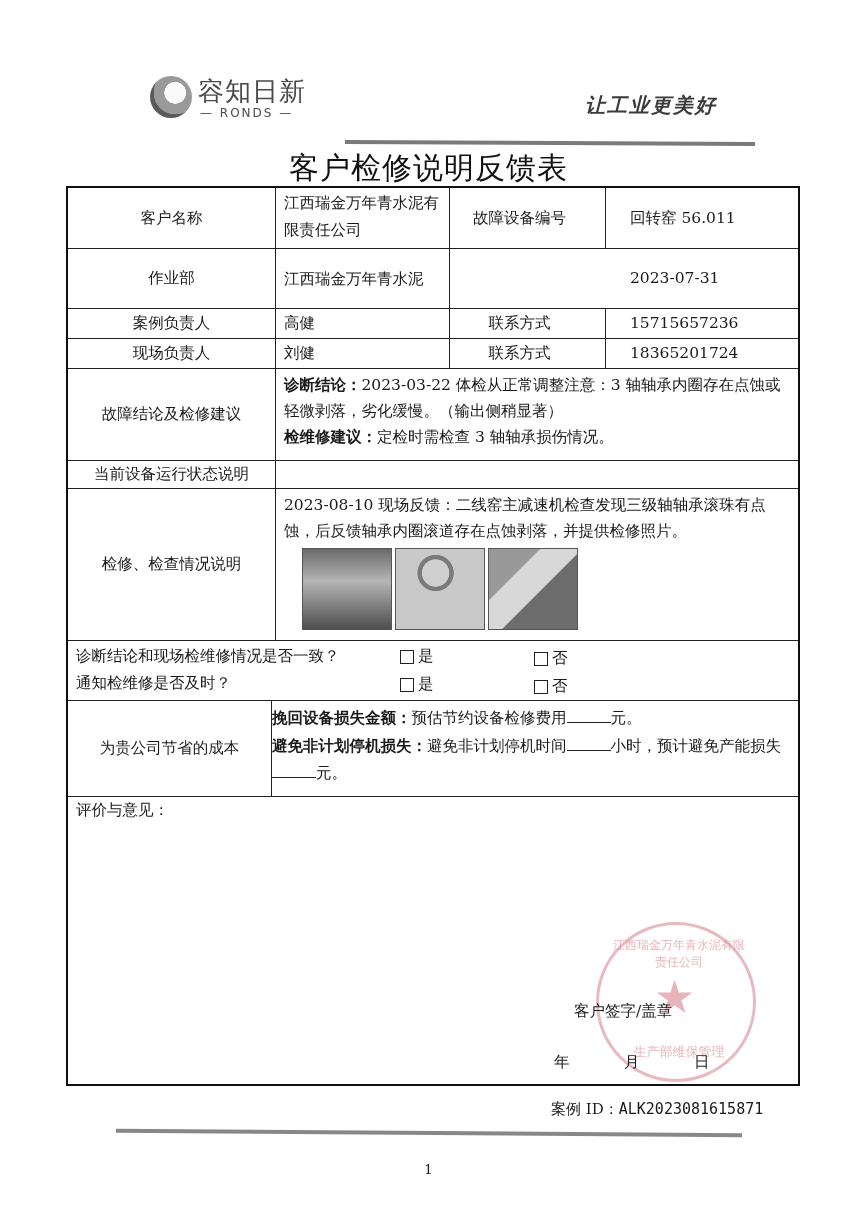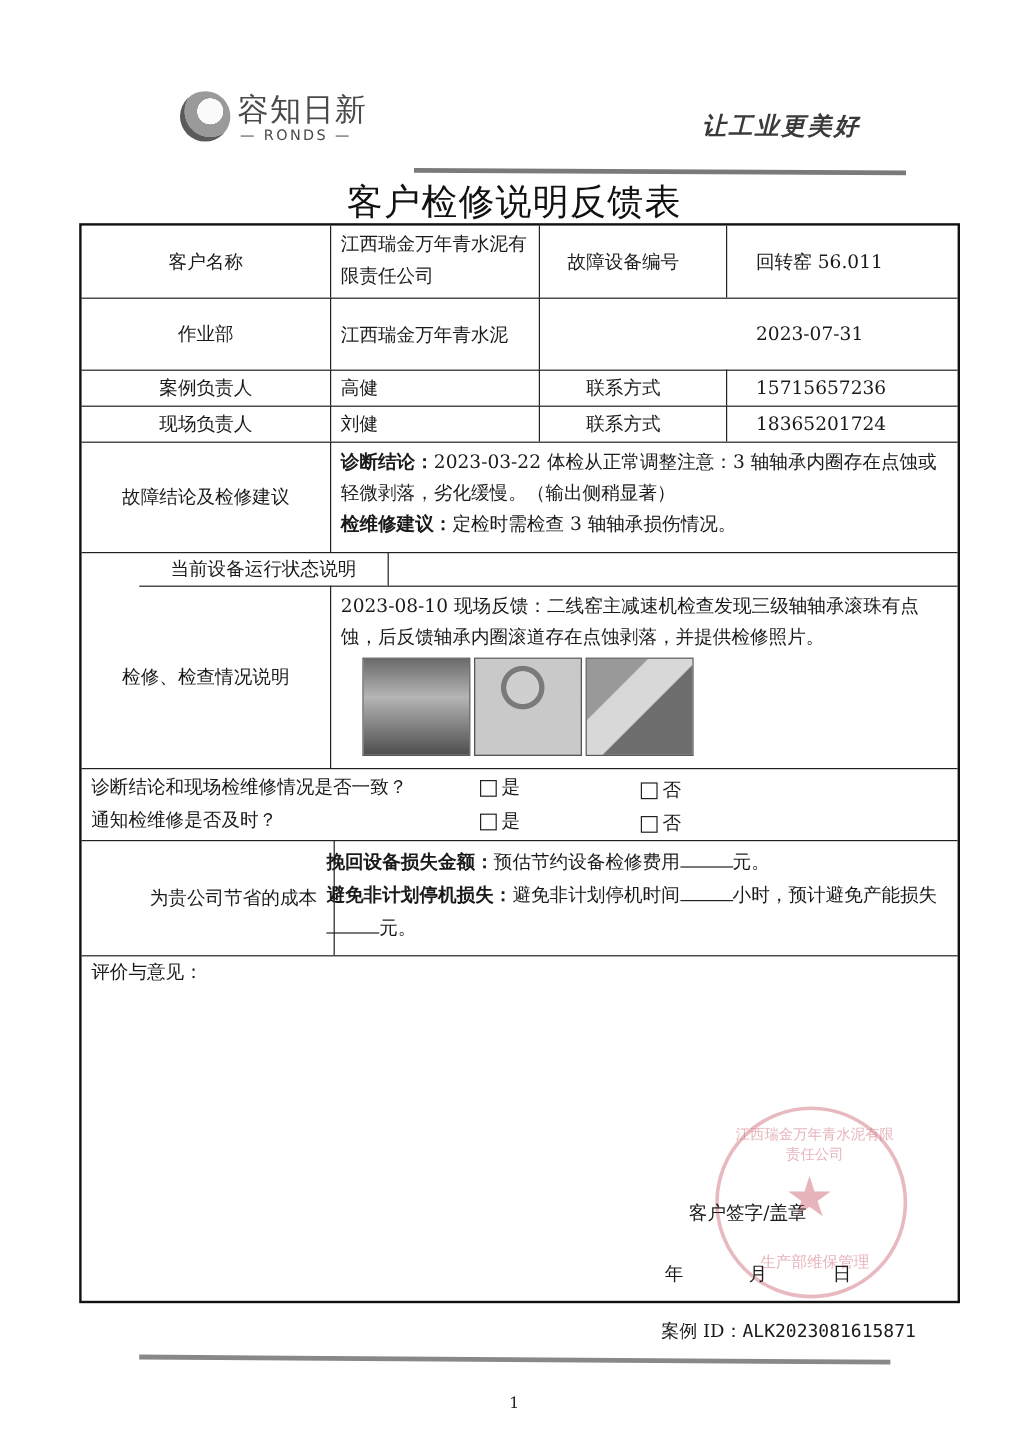"当前设备运行状态说明" div.row { margin-left: 48px -> none }
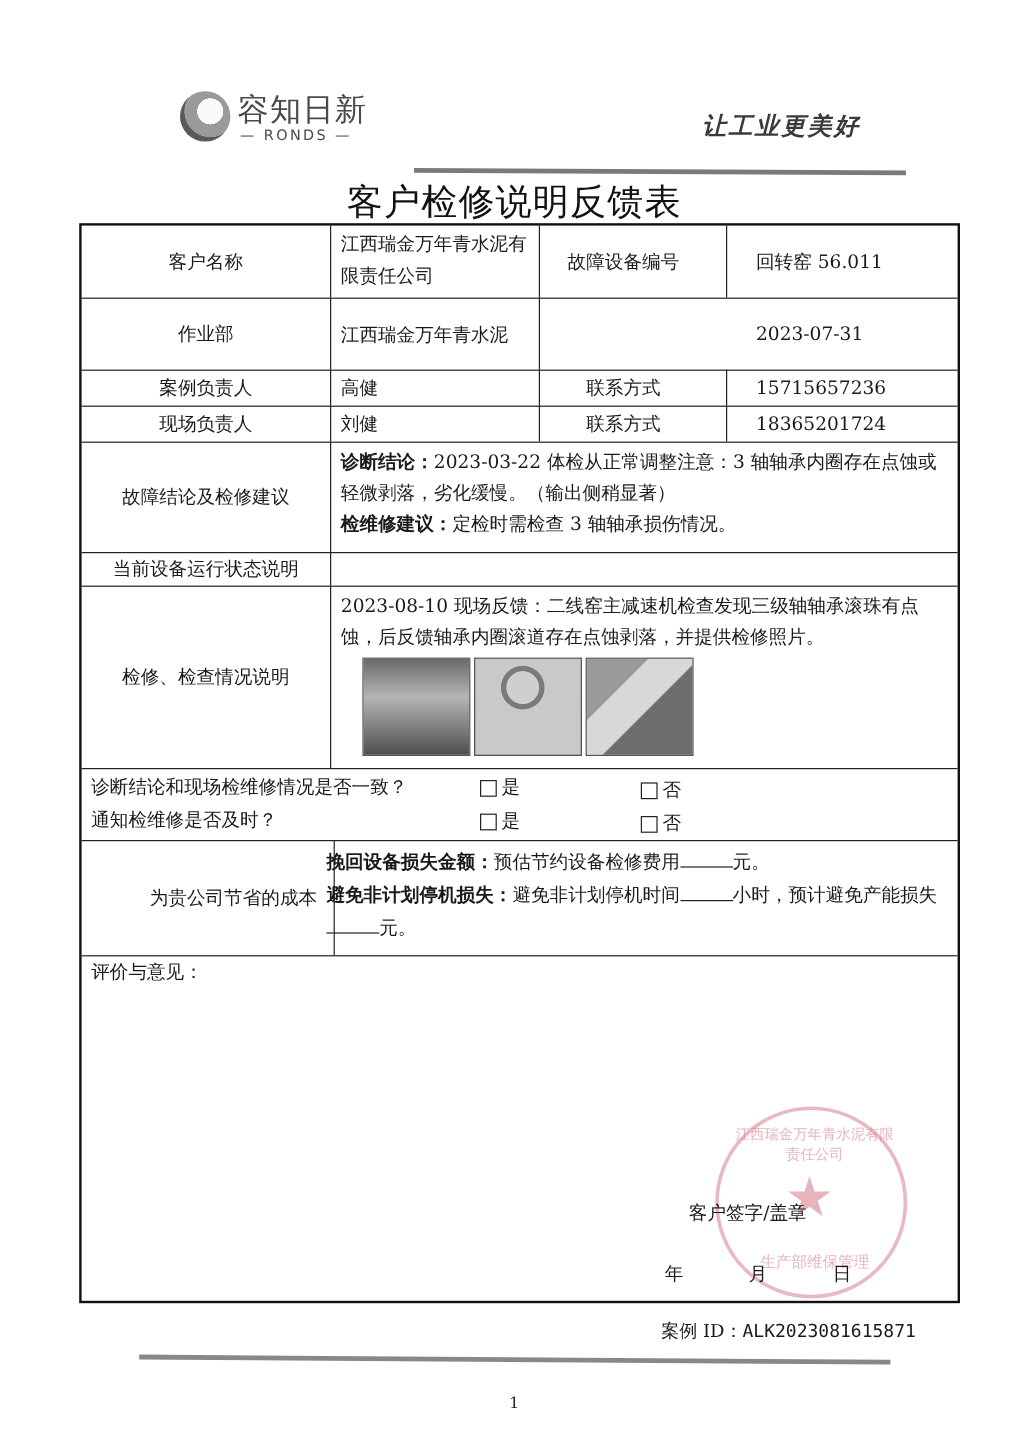"为贵公司节省的成本" div.cell { margin-left: 43px -> none; width: 168px -> 204px }
